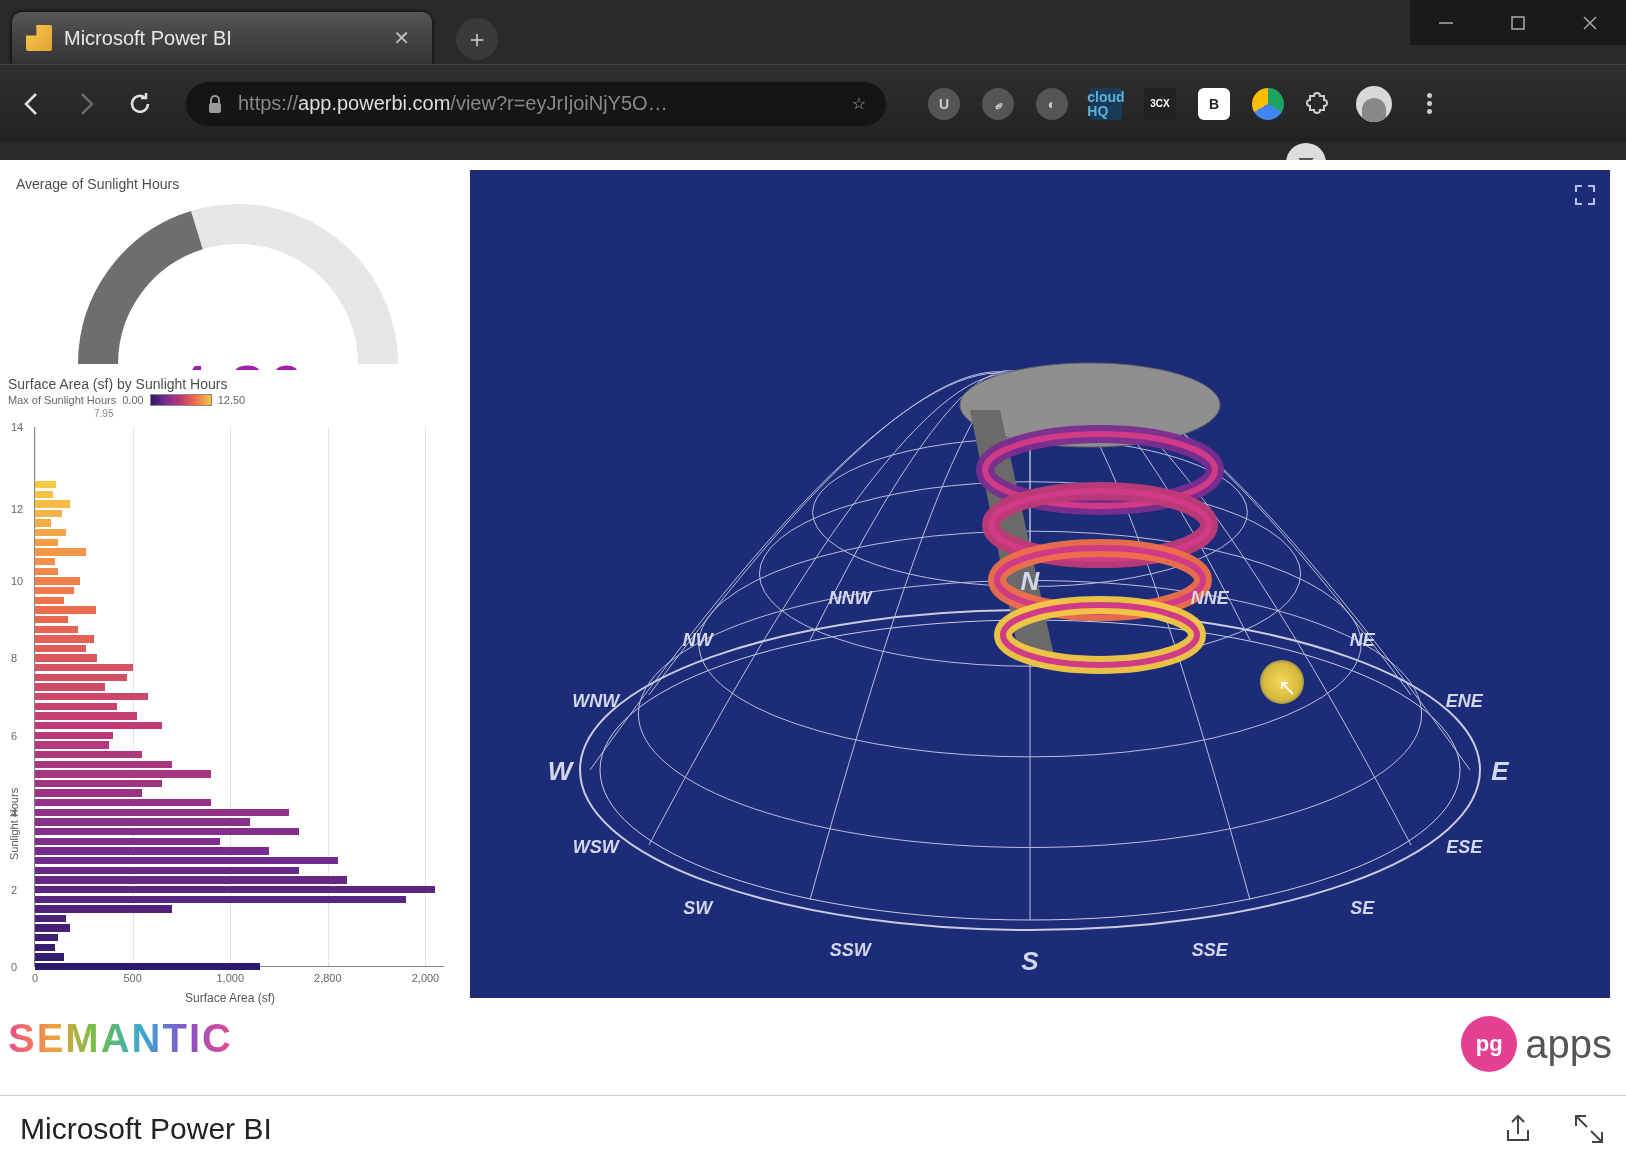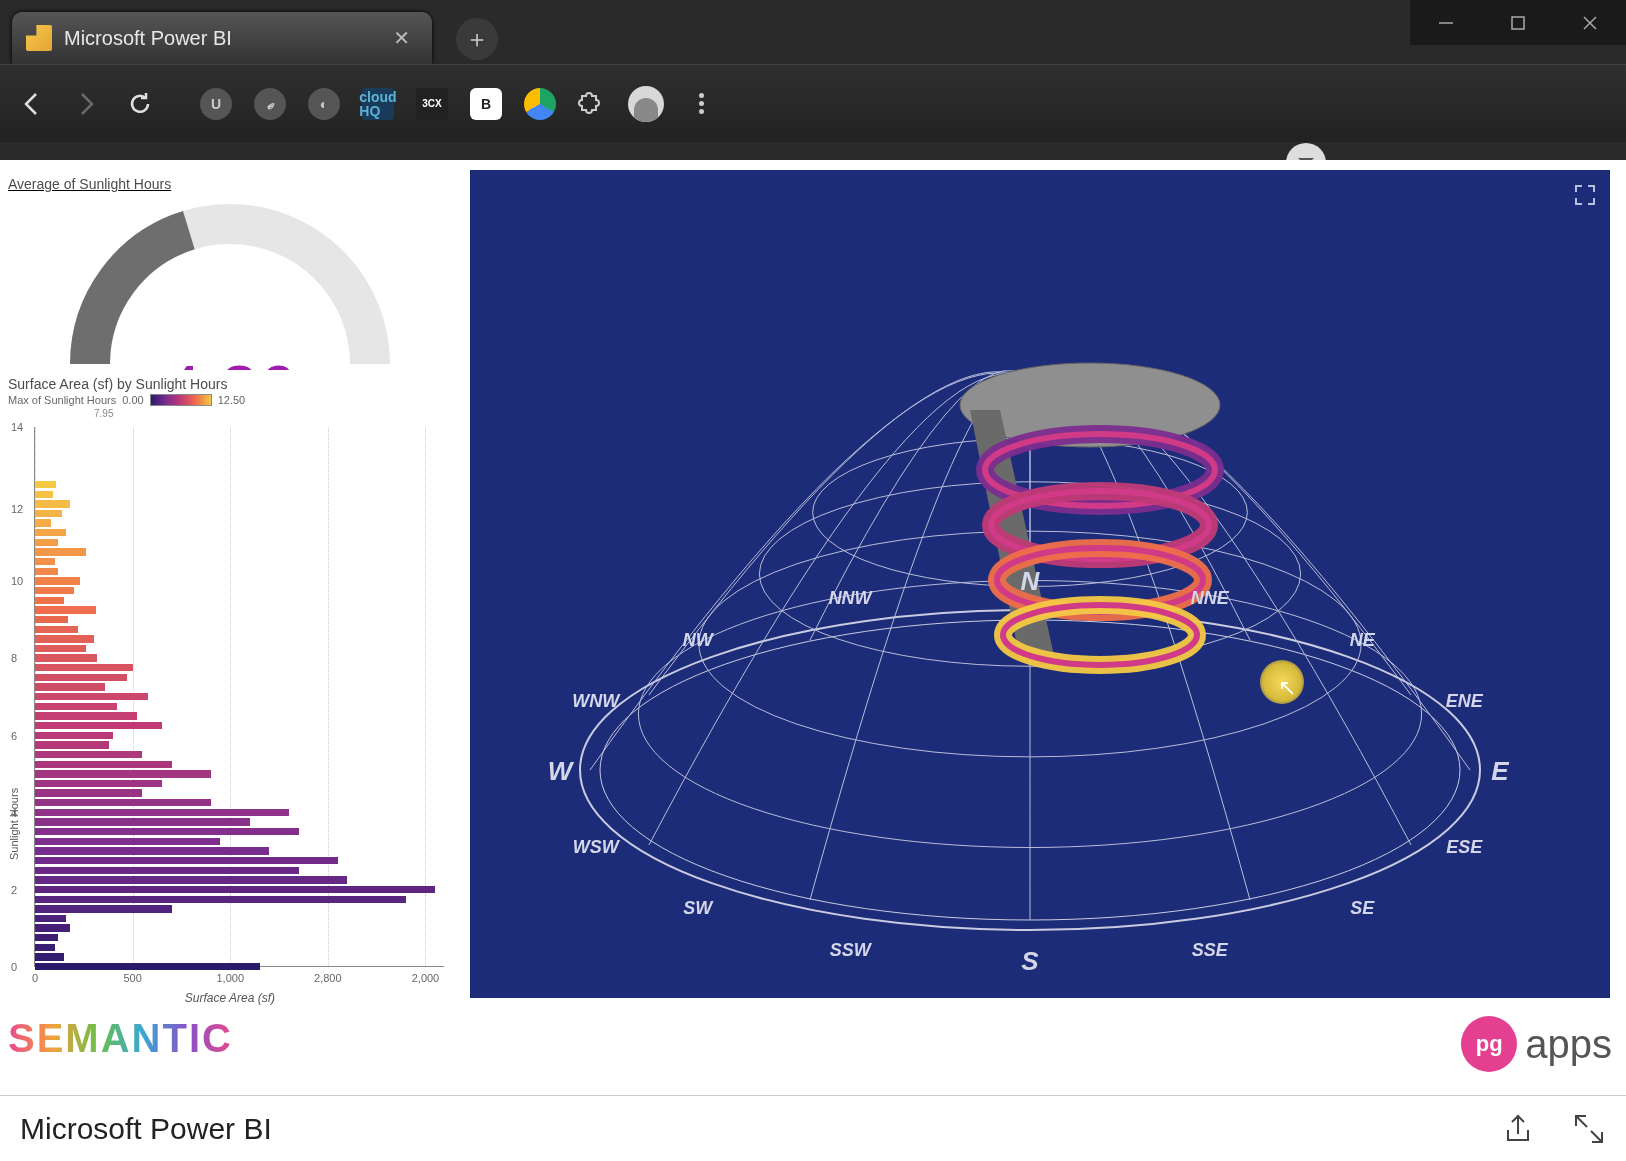"https://app.powerbi.com/view?r=eyJrIjoiN" div.urlbar { html: none -> <div> <span> <svg> <rect></rect> <path></path> </svg> </span> <span> <span>https://</span><span>app.powerbi.com</span><span>/view?r=eyJrIjoiNjY5O…</span> </span> <span>☆</span> </div> }
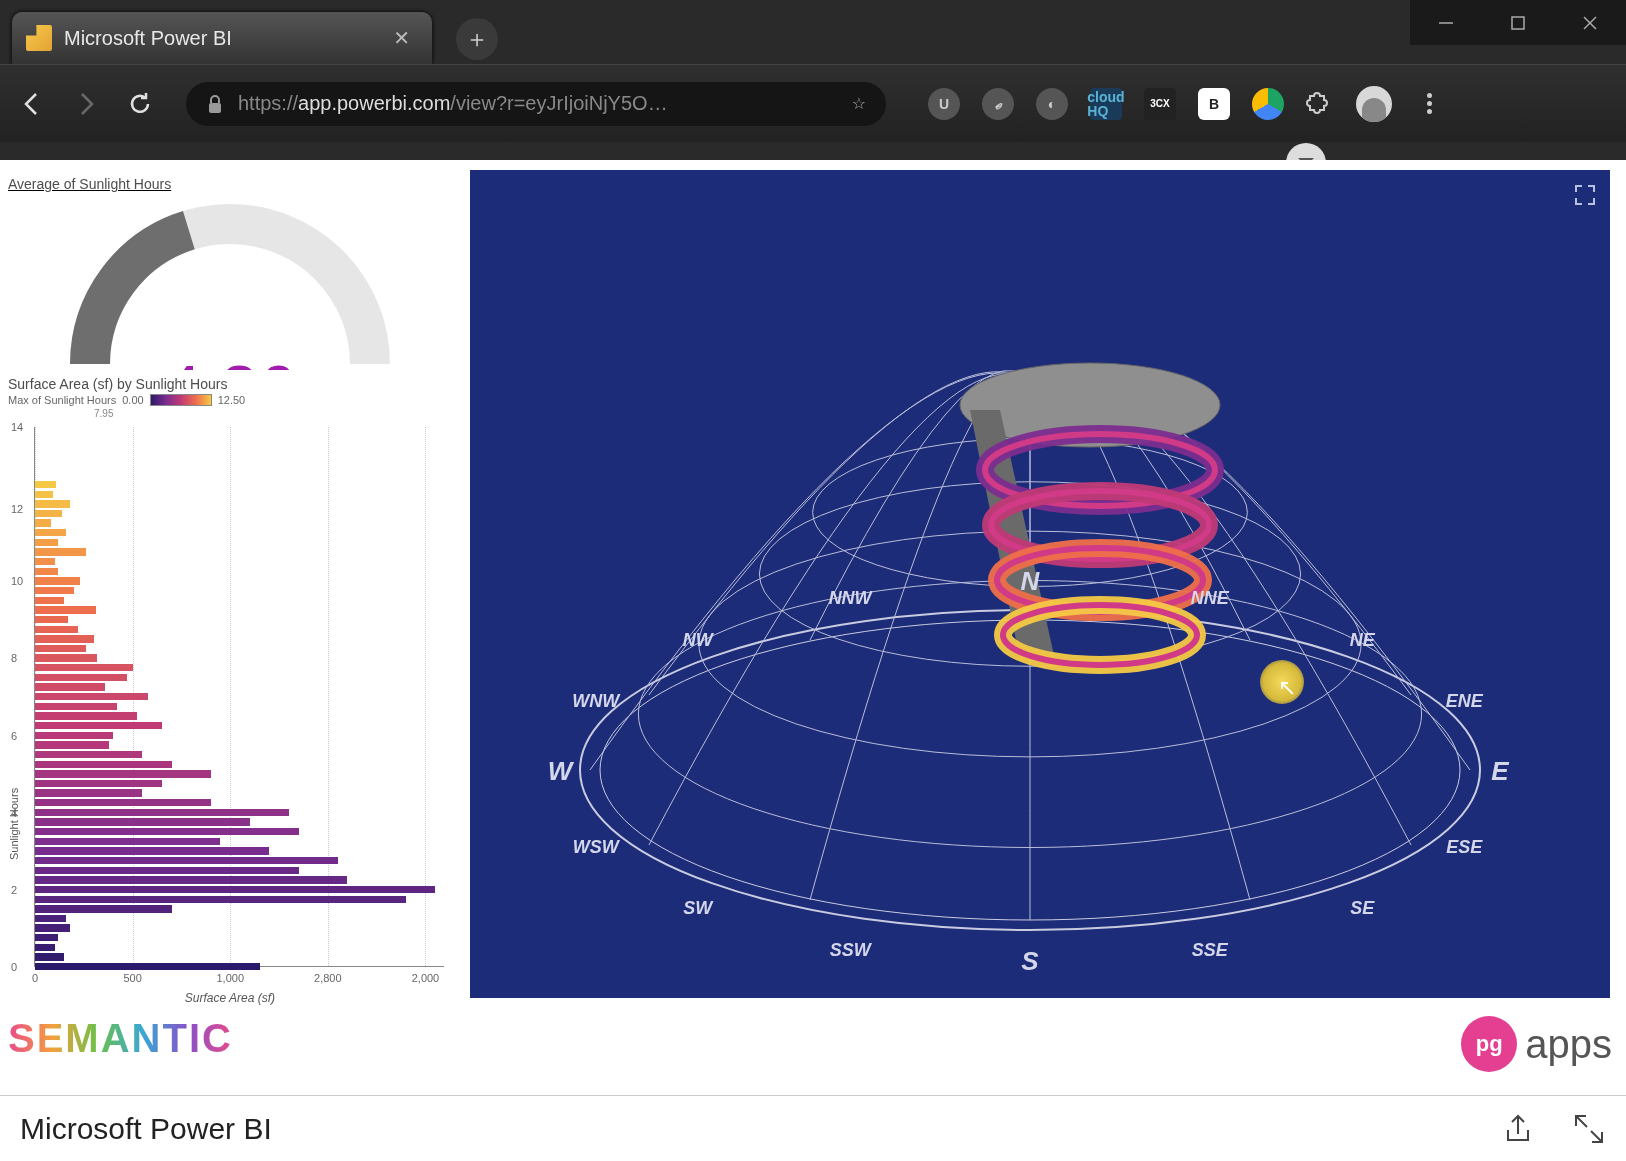"Average of Sunlight Hours" .gauge-tile { left: 0 -> 8px; text-decoration: underline -> none }
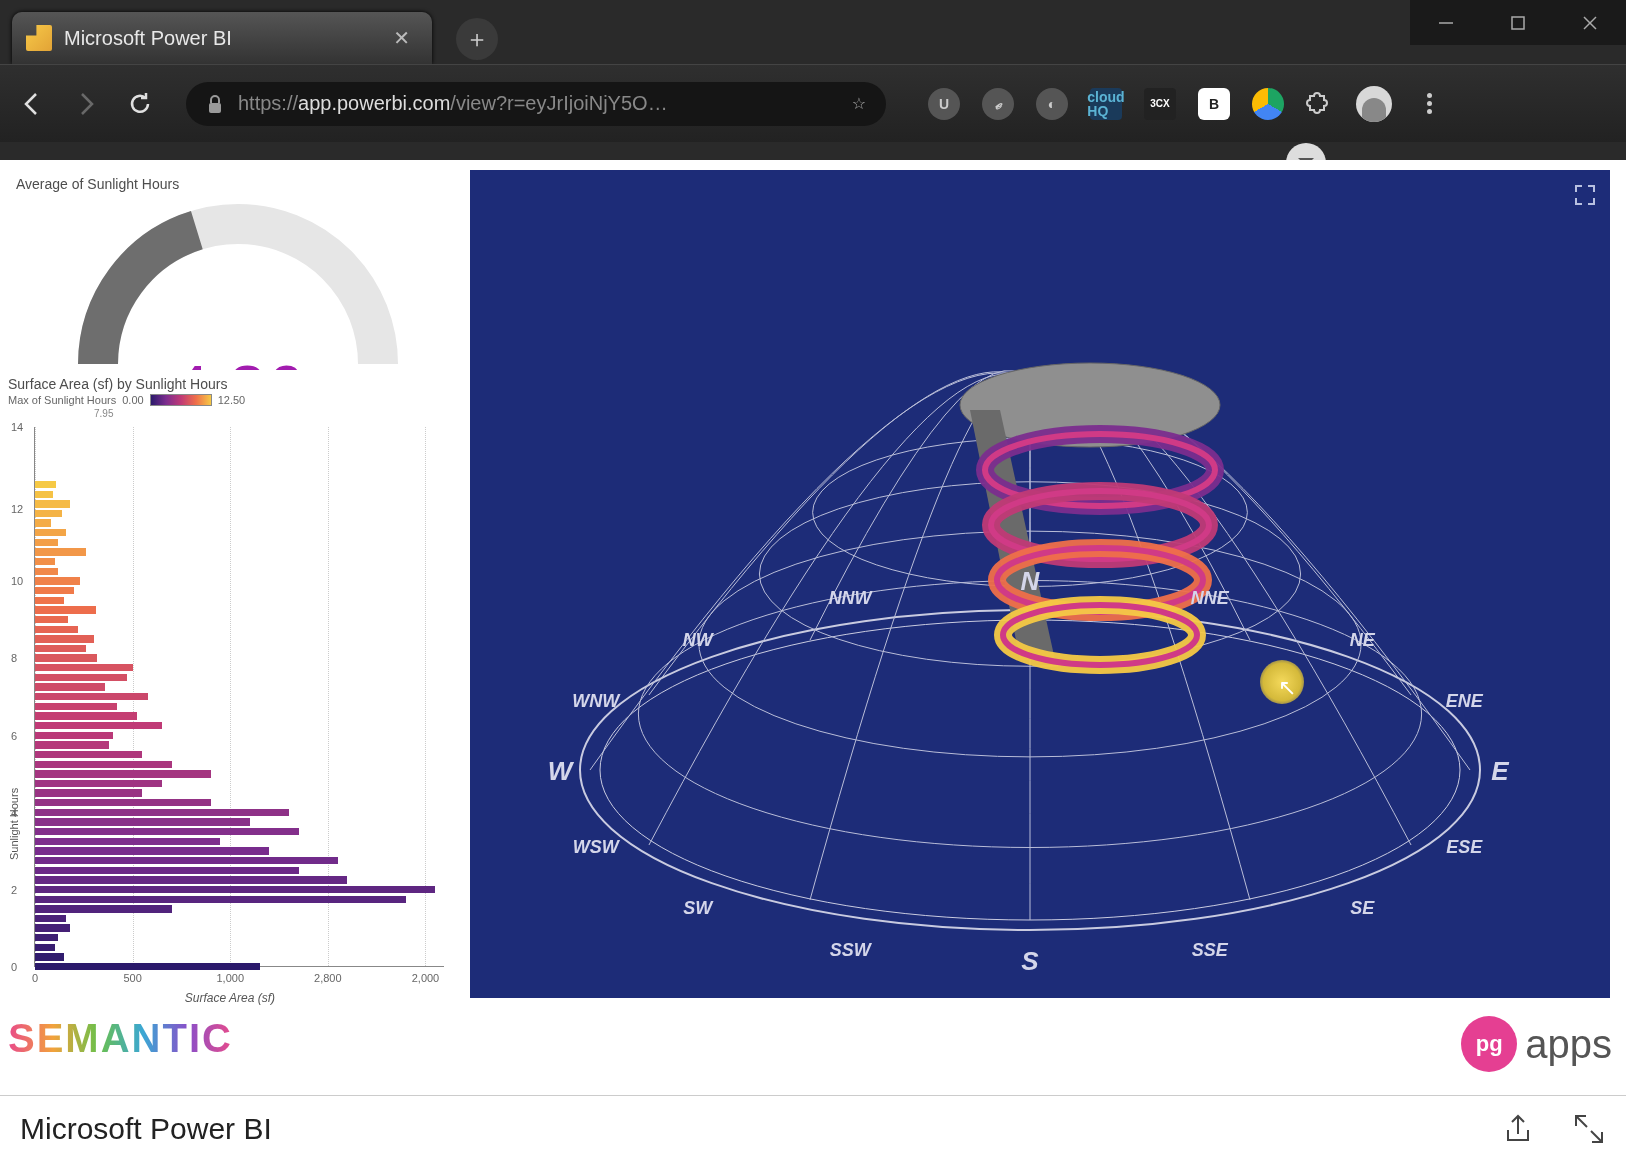"Surface Area (sf)" .xaxis-label { font-style: italic -> none }
